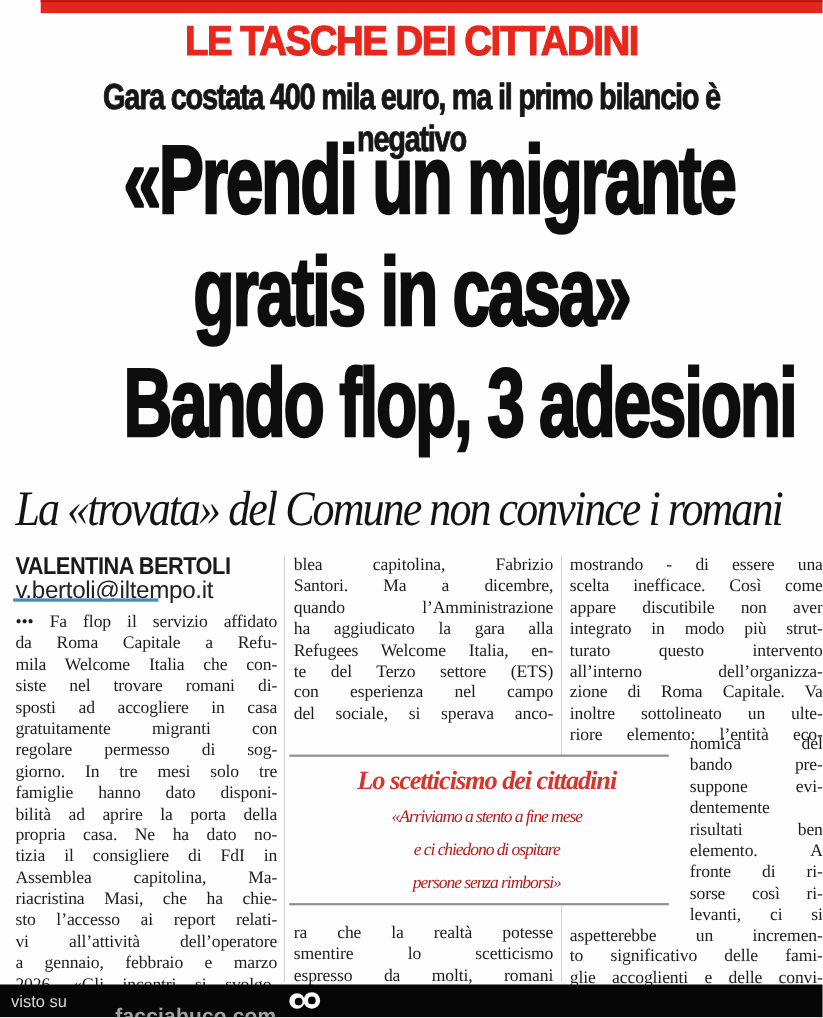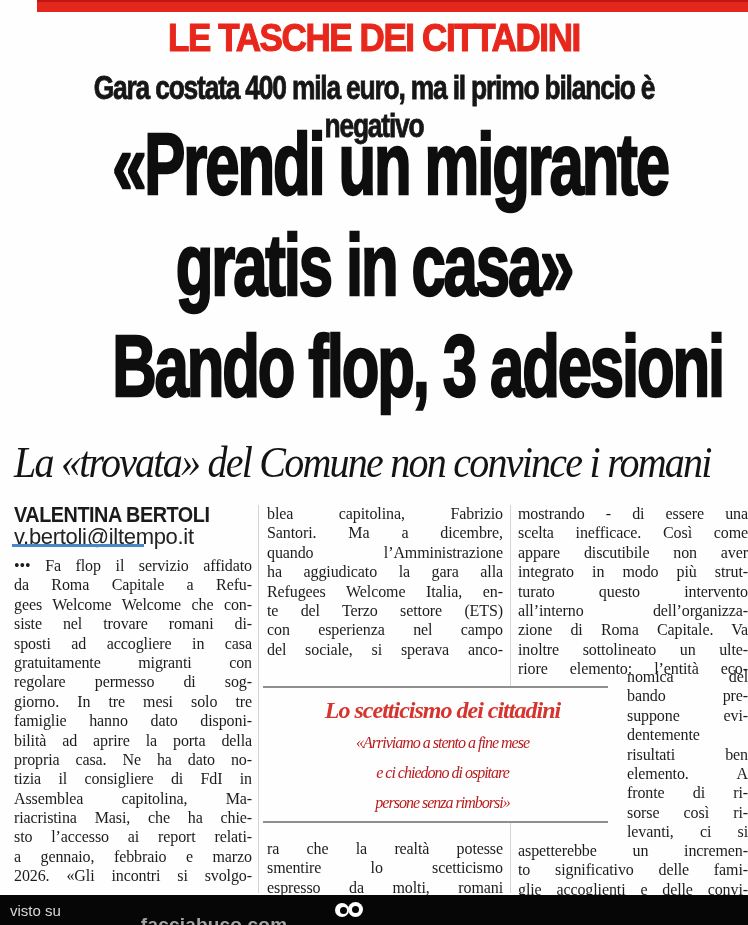"gees Welcome Welcome che con-" div.bl { text: gees Welcome Welcome -> mila Welcome Italia }
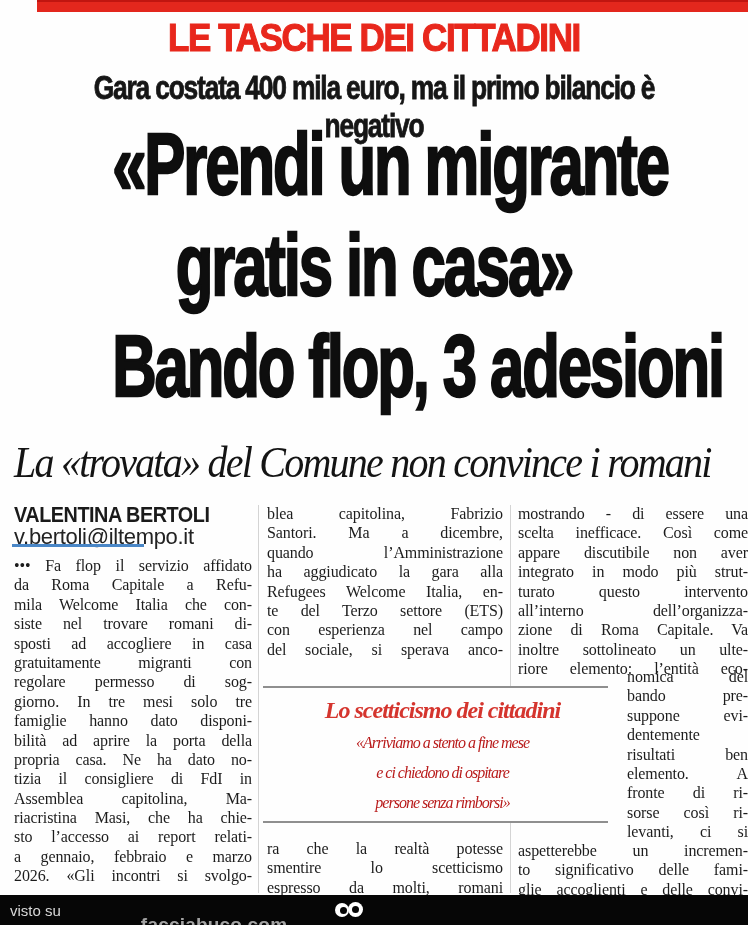"vi all’attività dell’operatore" div.bl { html: none -> <div>vi all’attività dell’operatore</div> }
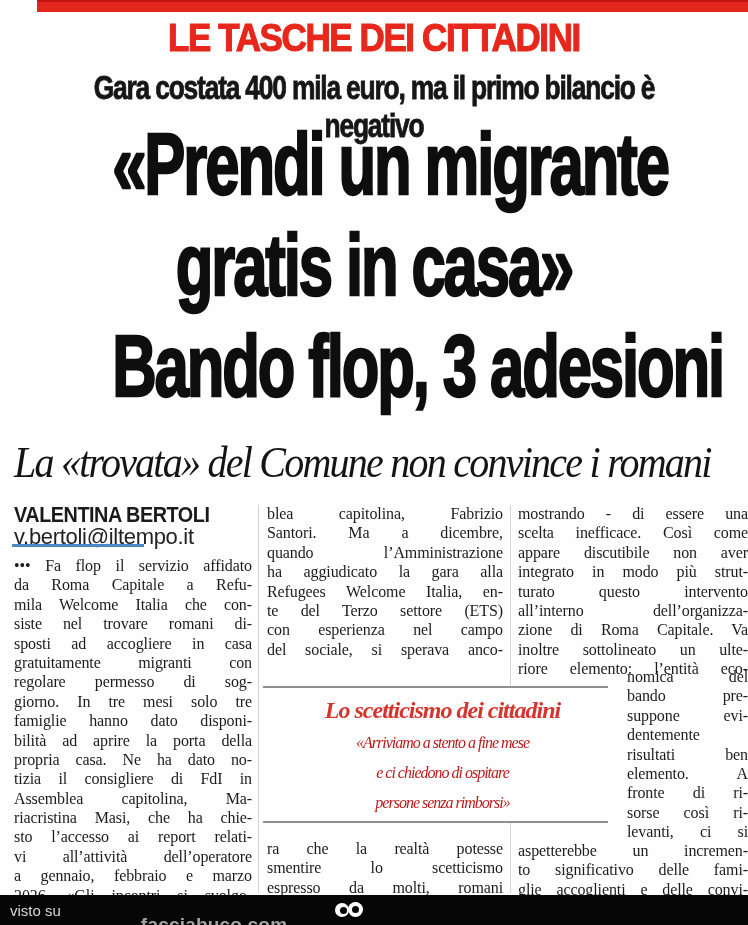"visto su" .footer { gap: 36px -> none }
